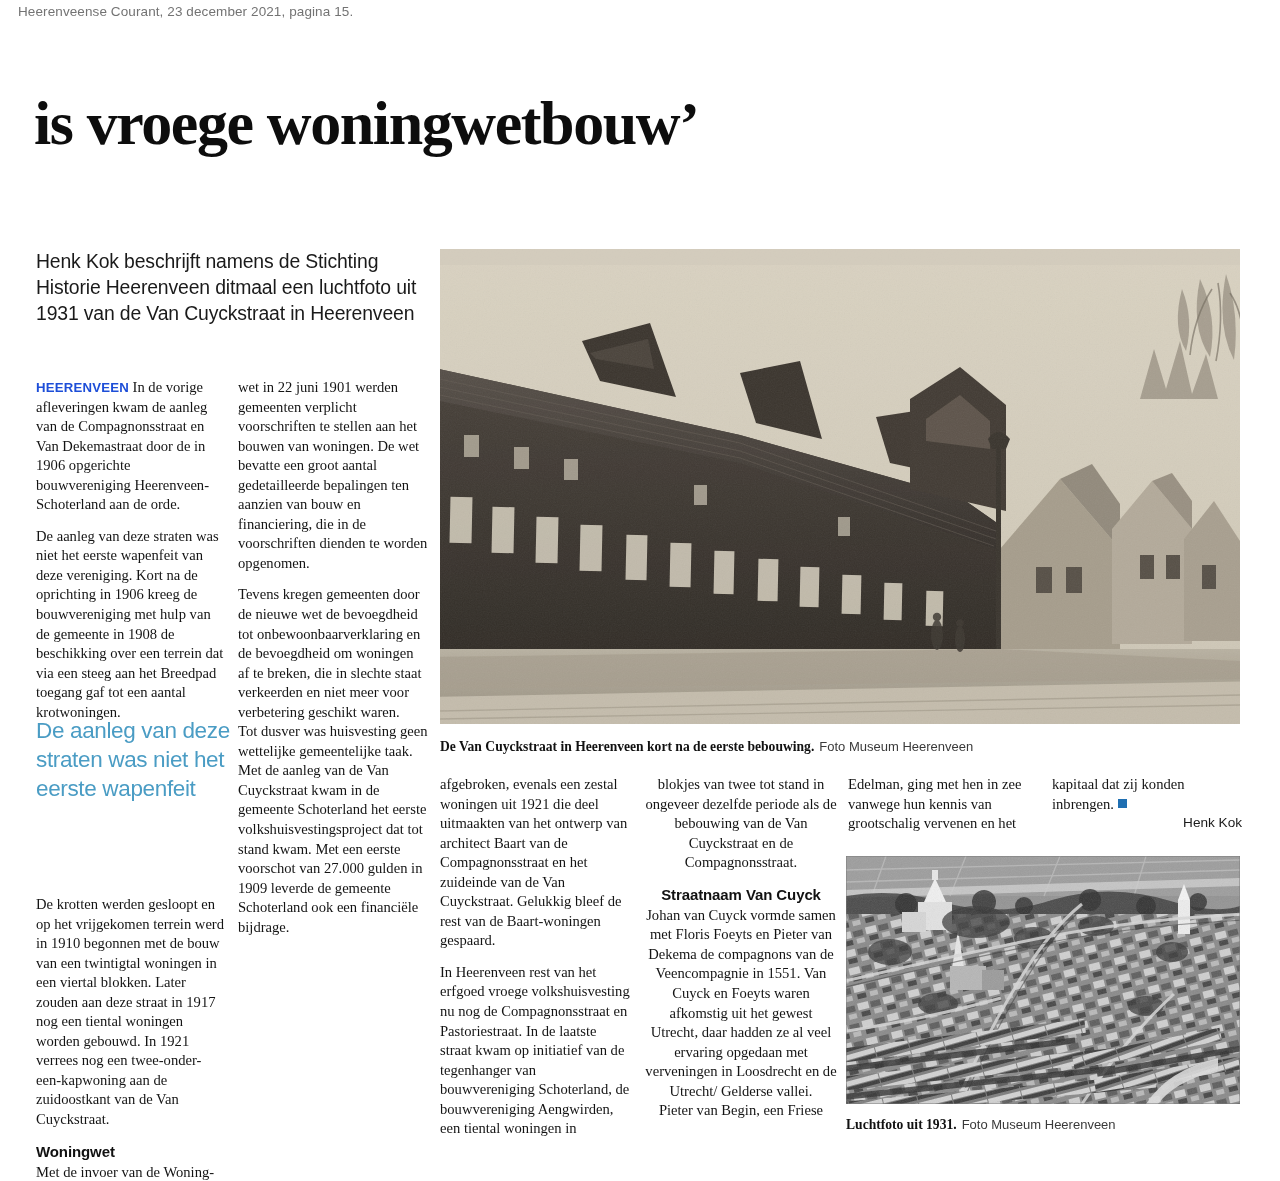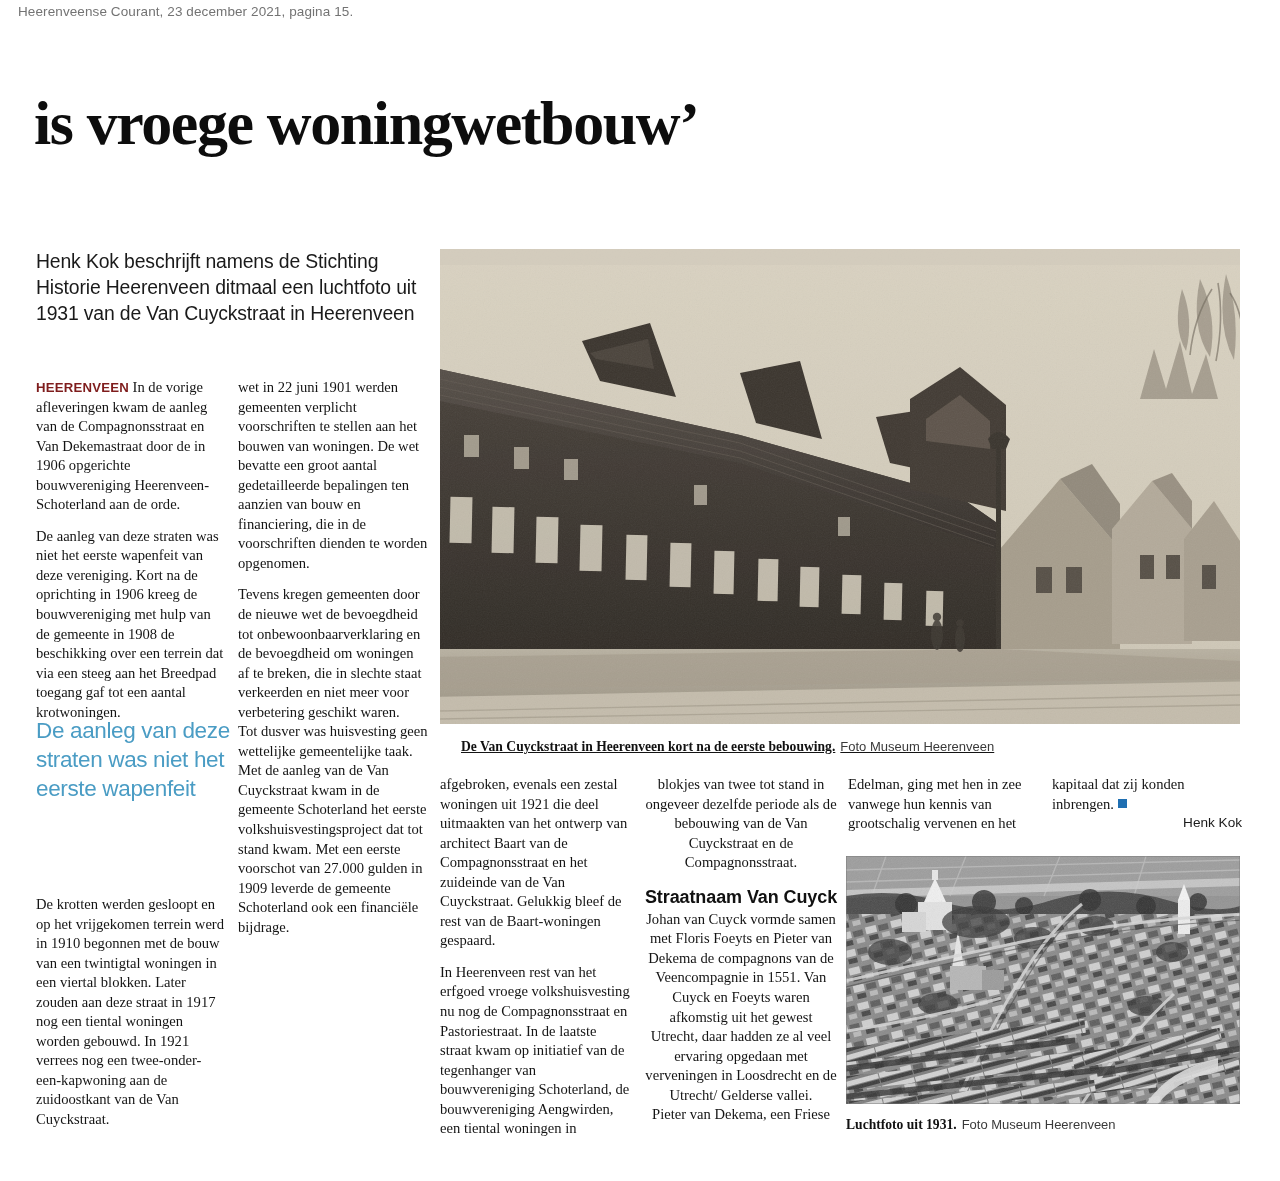"HEERENVEEN" .lead-in { color: #7f1d1d -> #1d4ed8 }
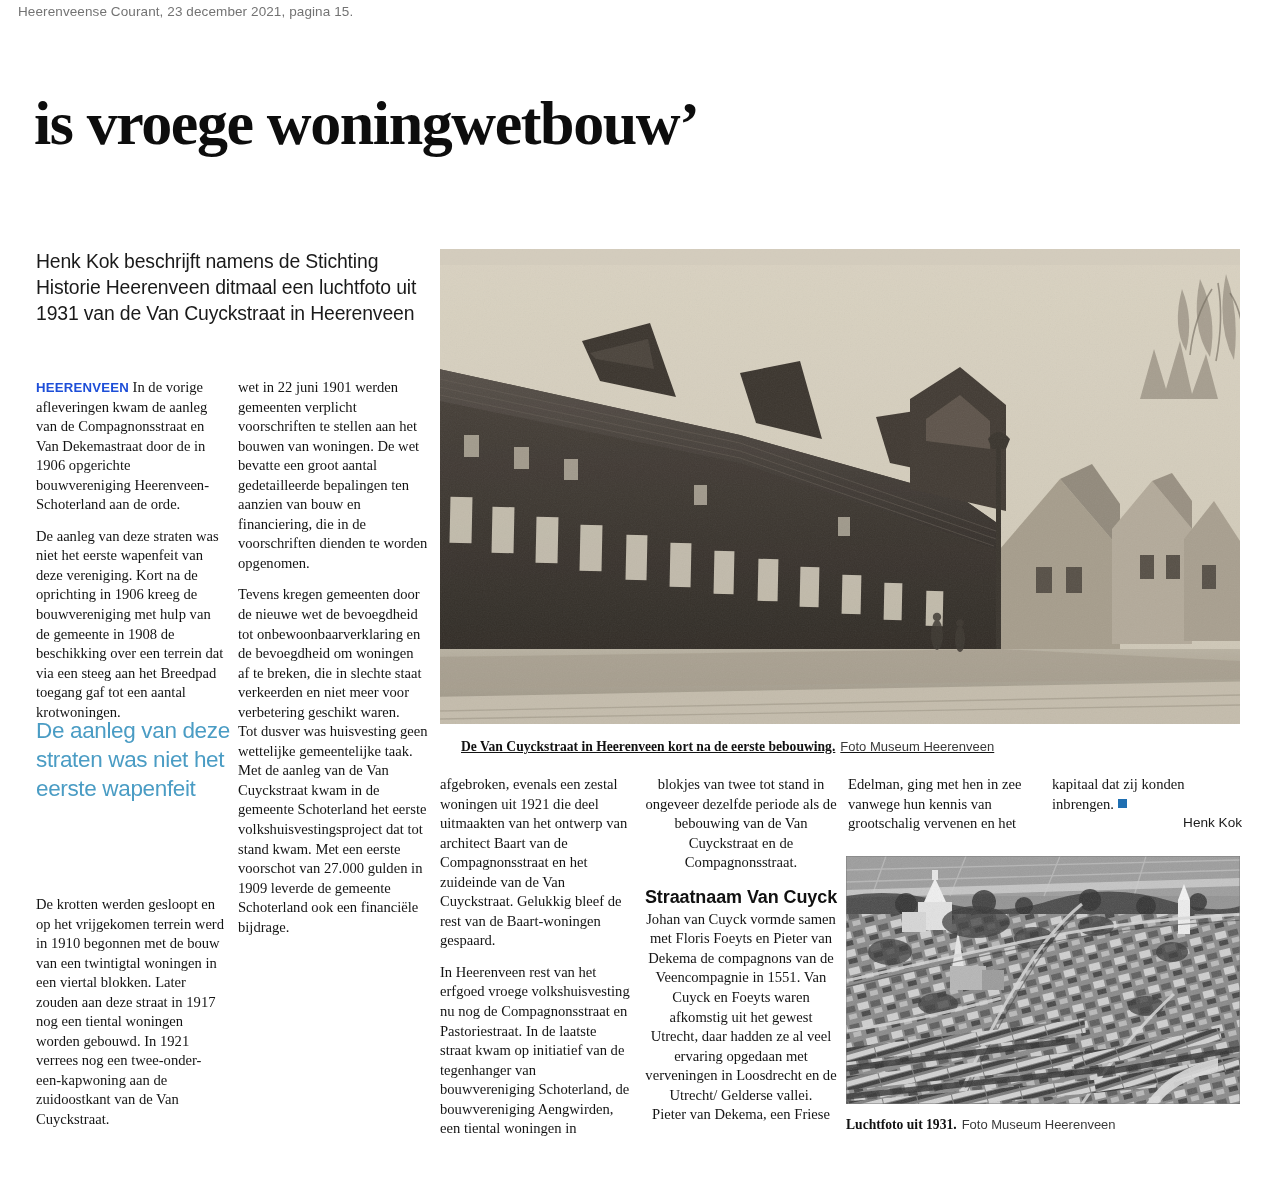"De Van Cuyckstraat in Heerenveen" #caption-main { left: 461px -> 440px; text-decoration: underline -> none }
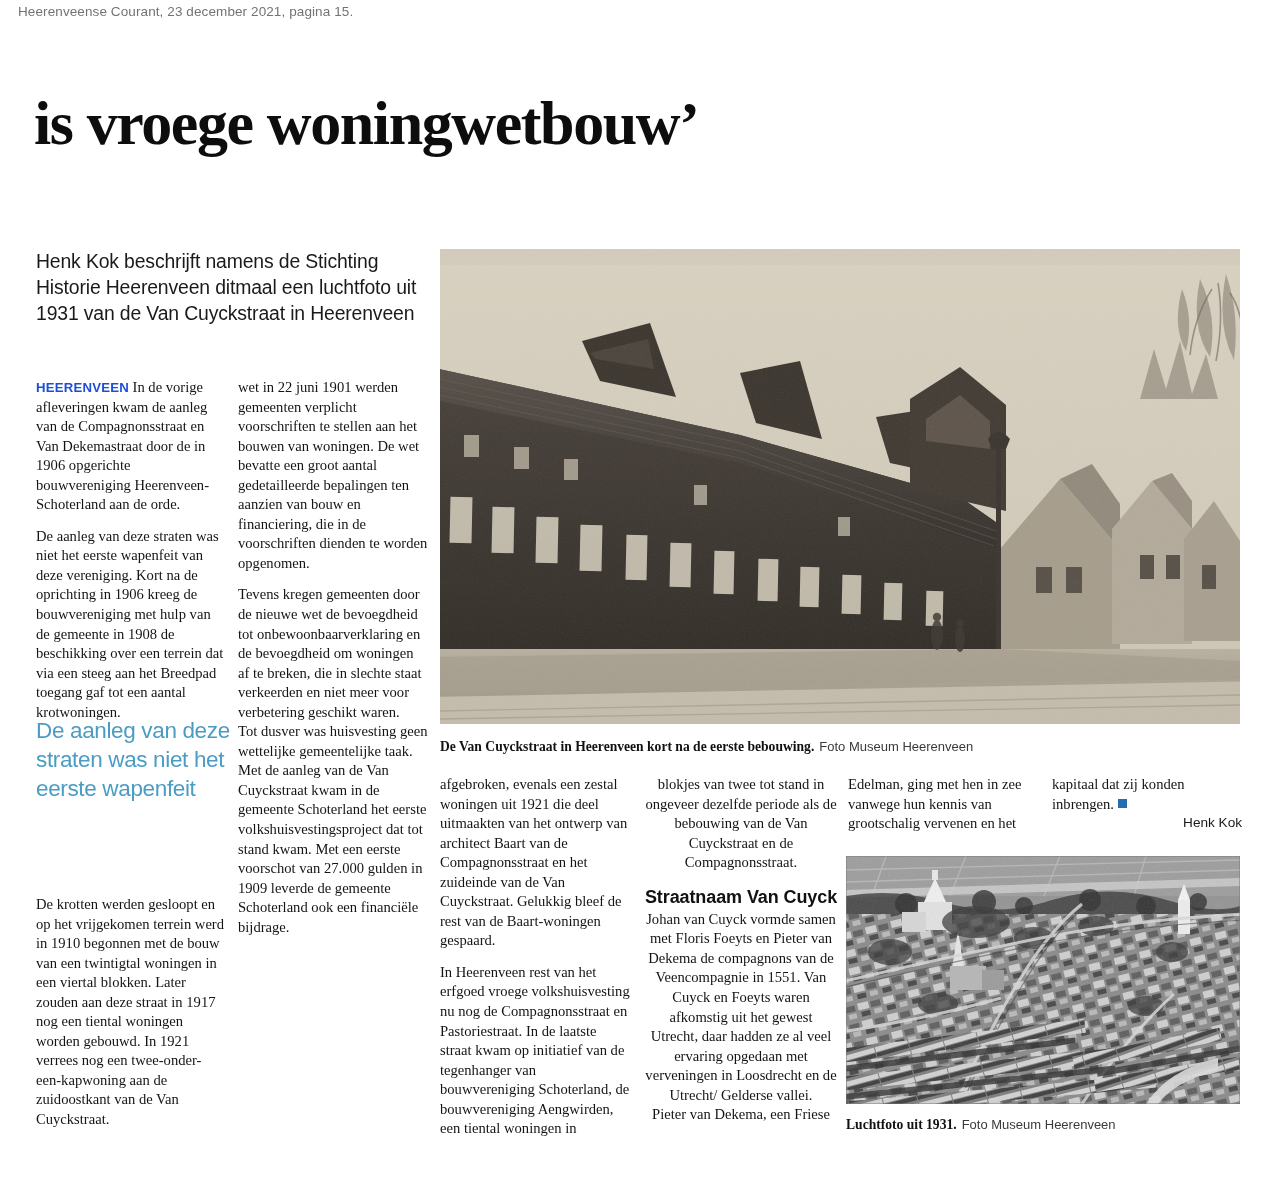"Straatnaam Van Cuyck" .subhead { font-size: 18px -> 15px }
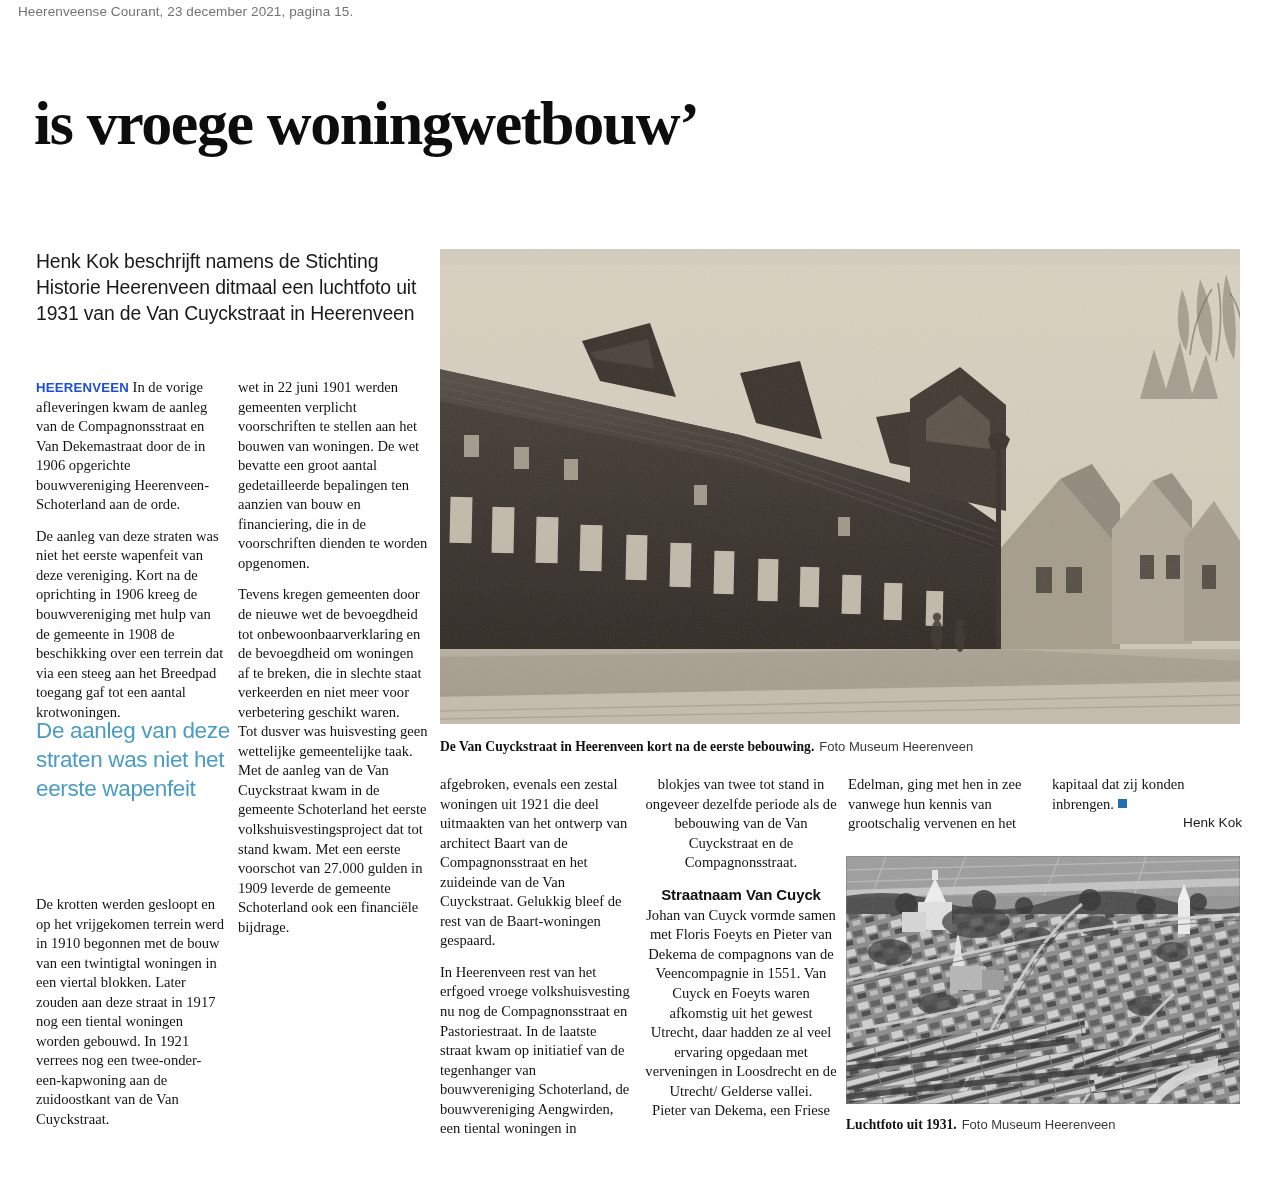"Pieter van Dekema, een Friese" p { text: Dekema -> Begin }
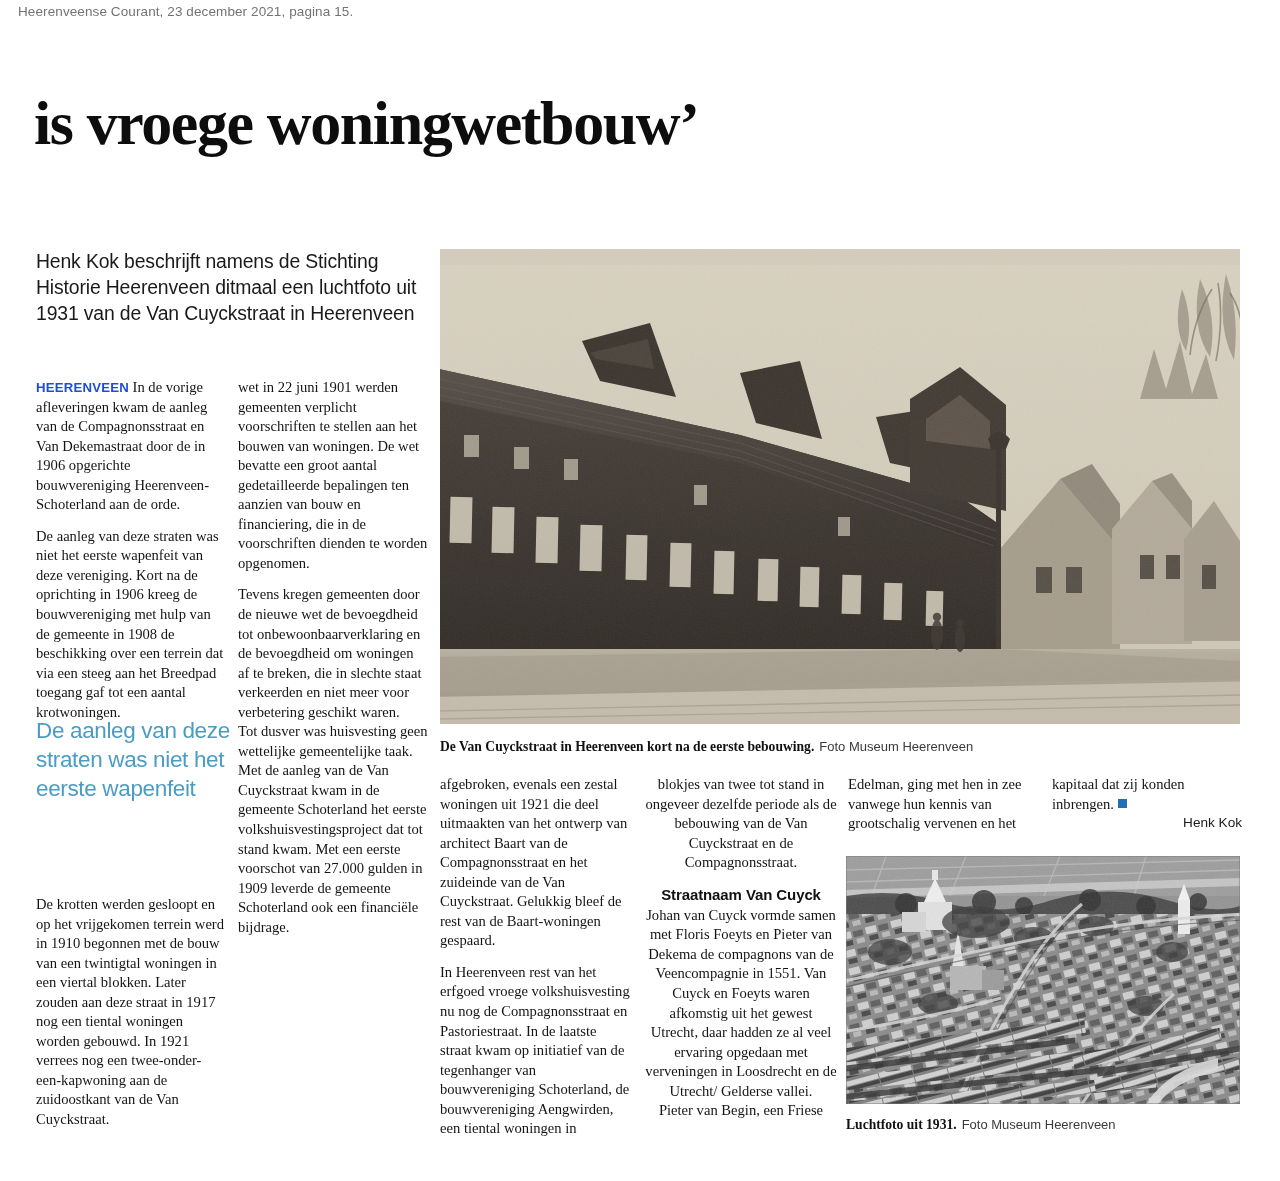"Woningwet" p { html: none -> <p> <span>Woningwet</span> <span>Met de invoer van de Woning-</span> </p> }
